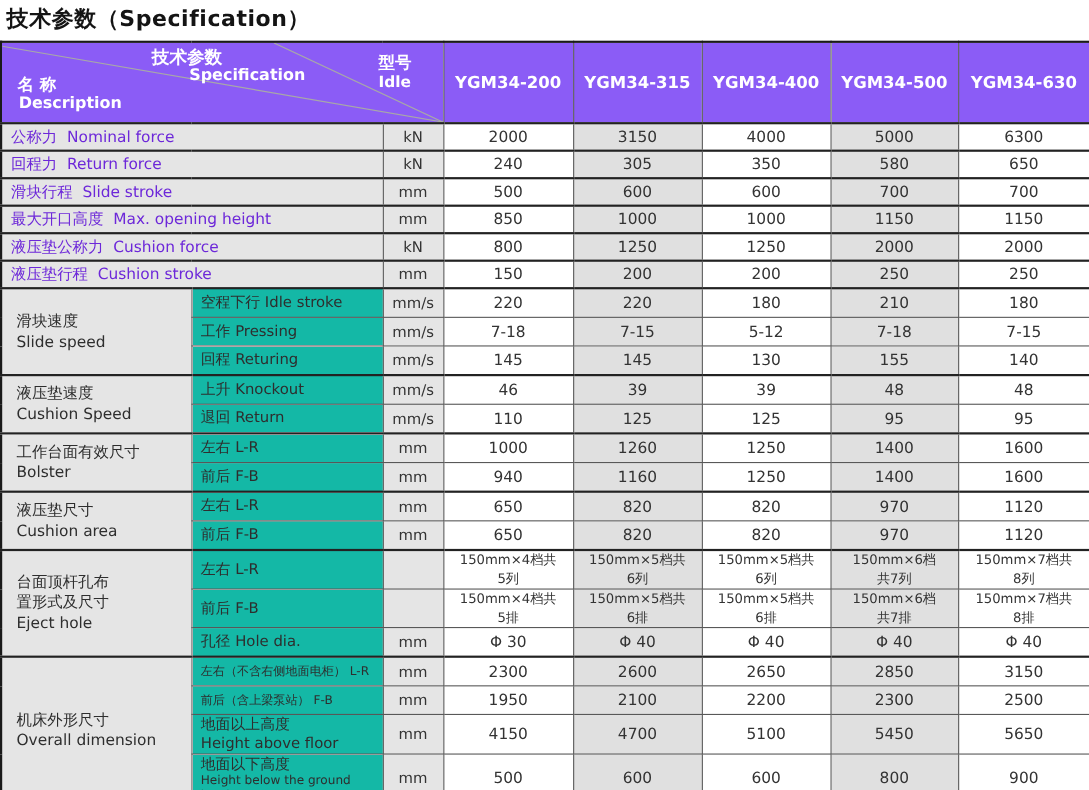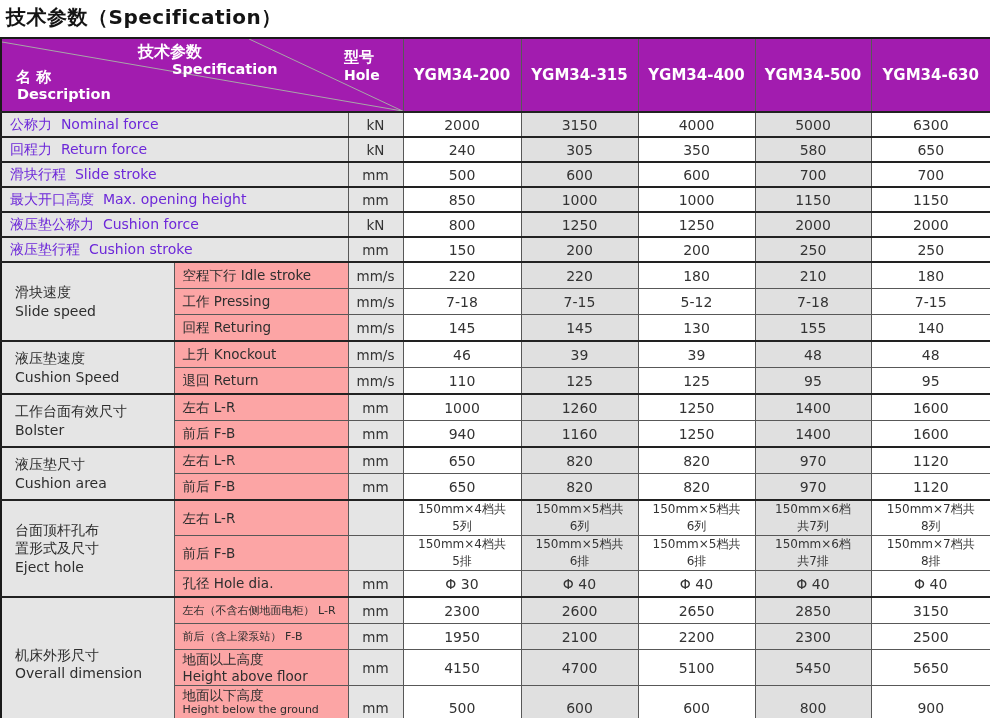"技术参数" thead th { background: #a21caf -> #8b5cf6 }
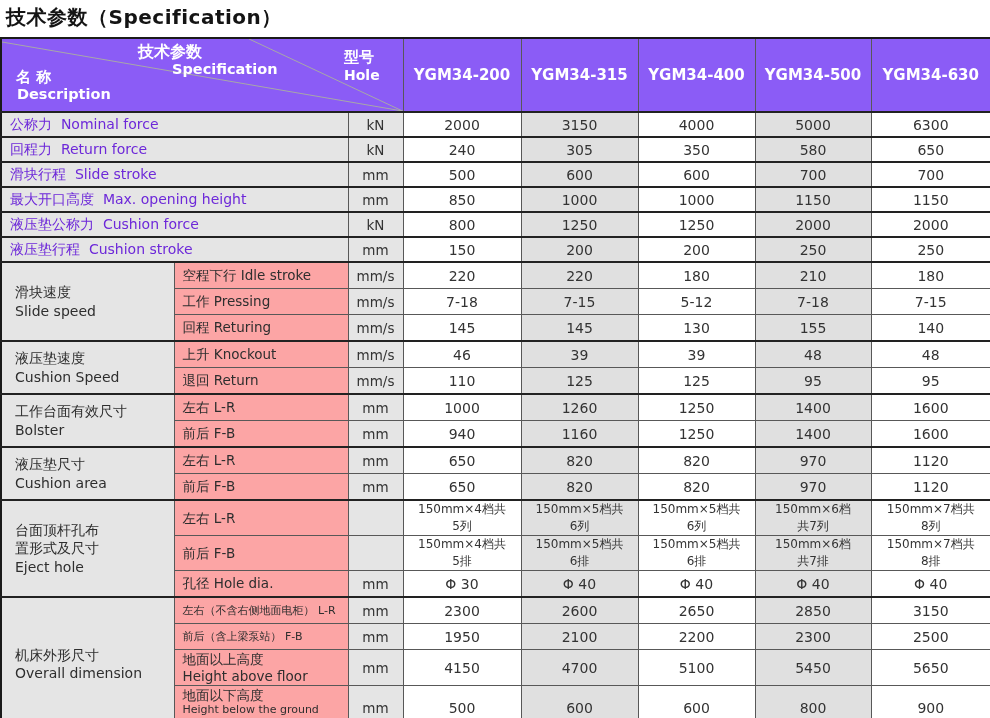"Hole" i { text: Hole -> Idle }
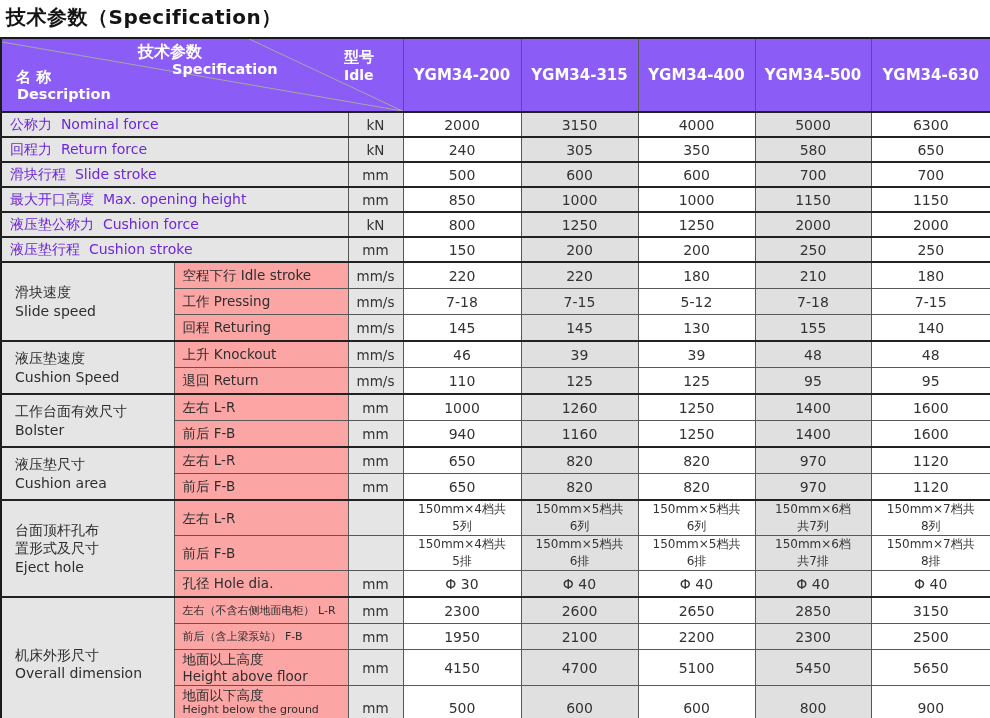"空程下行 Idle stroke" td.sub { background: #fca5a5 -> #14b8a6 }
